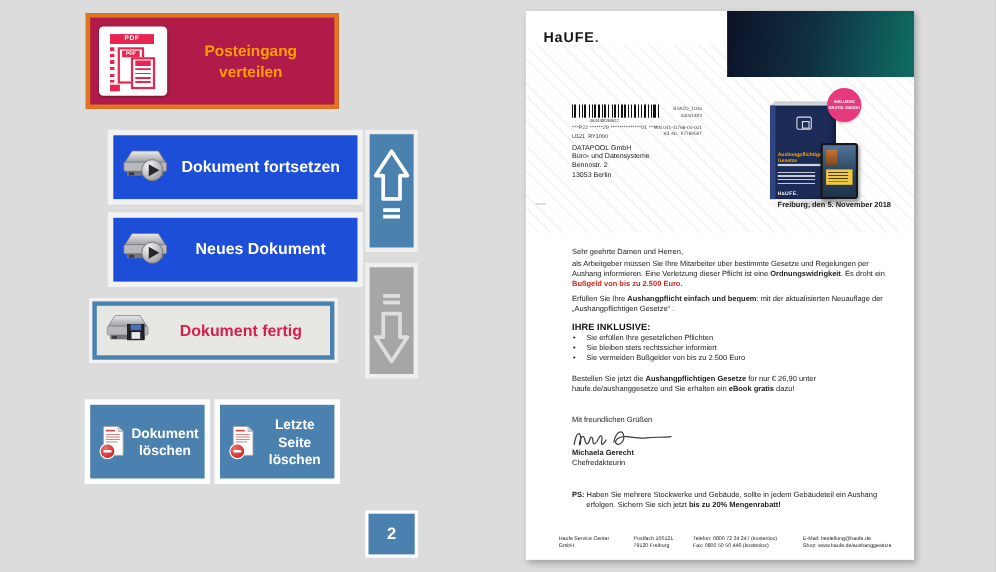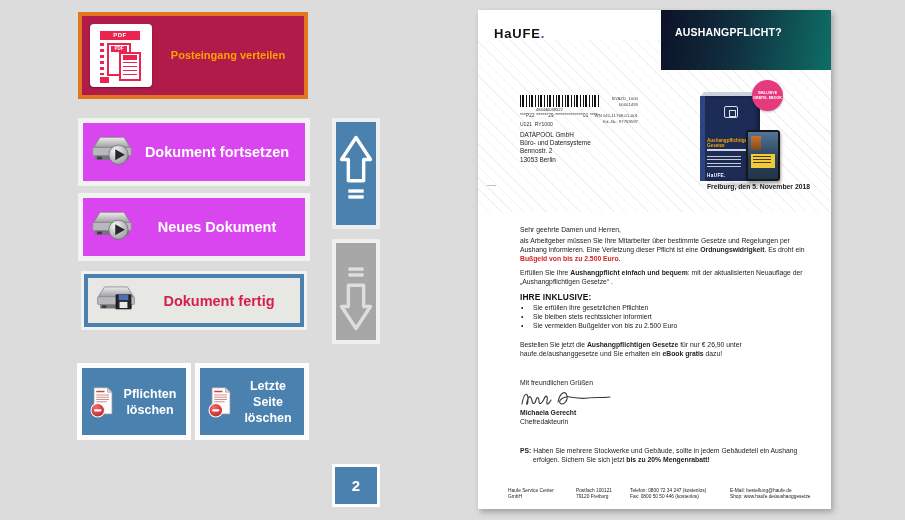"AUSHANGPFLICHT?" div { html: <div>AUSHANGPFLICHT?</div> -> none }
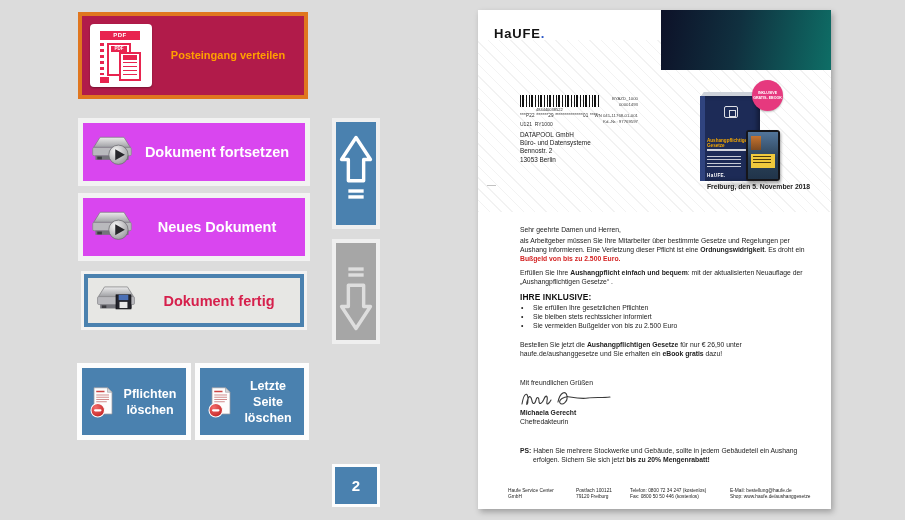"Posteingang verteilen" .btn-posteingang .label { font-size: 11px -> 14px }
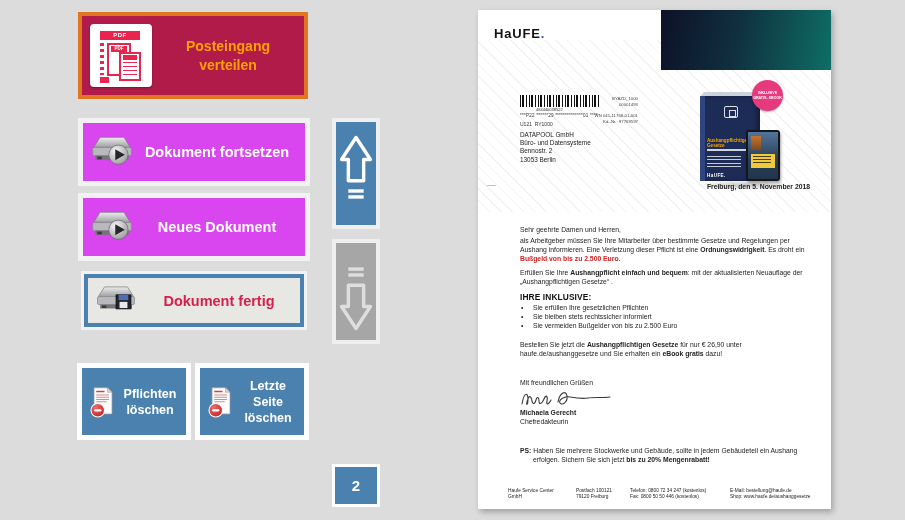"Dokument fortsetzen" .btn-blue { background: #d946ef -> #1d4ed8; margin-left: none -> 20px }
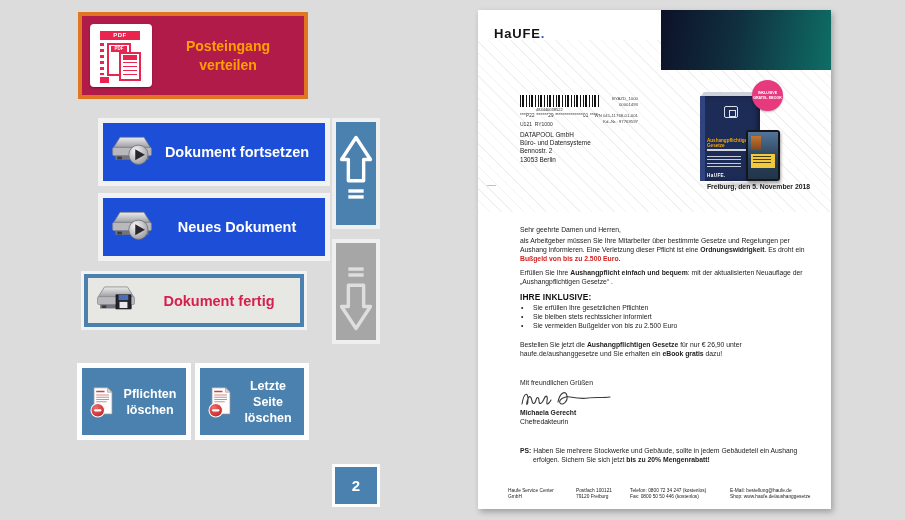"Pflichten löschen" div.label { text: Pflichten -> Dokument }
